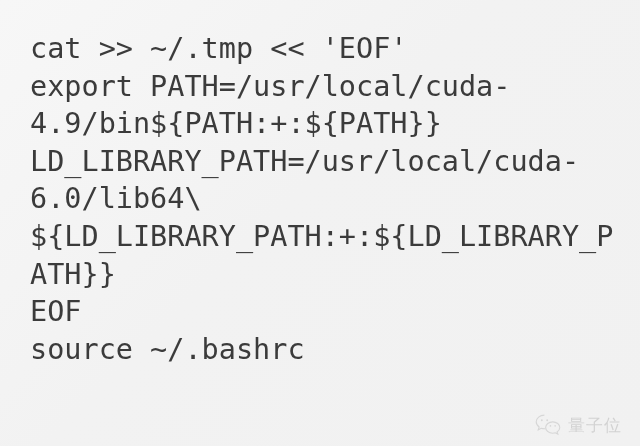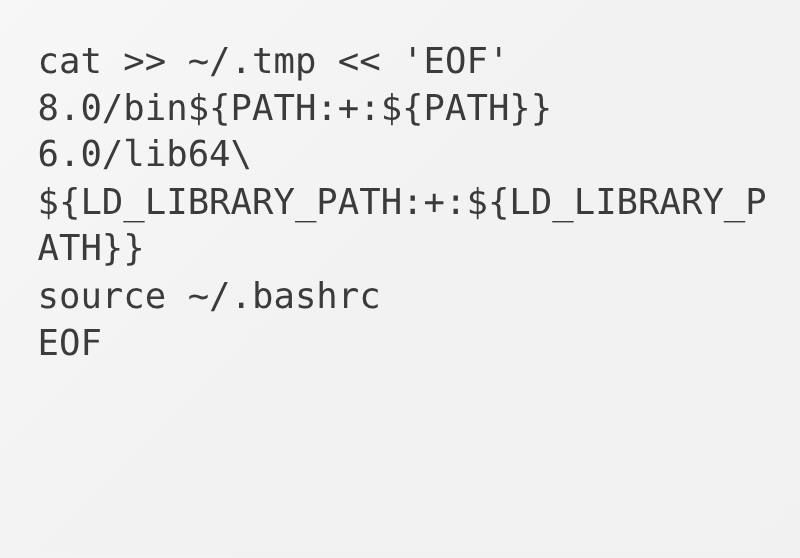"export PATH=/usr/local/cuda-" div.code-line { html: none -> <div>export PATH=/usr/local/cuda-</div> }
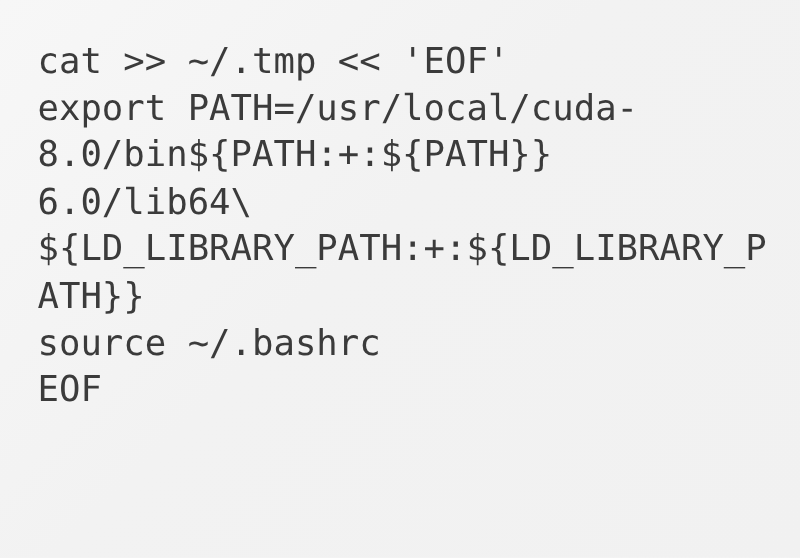"8.0/bin${PATH:+:${PATH}}" div.code-line { text: 8.0/bin$ -> 4.9/bin$ }
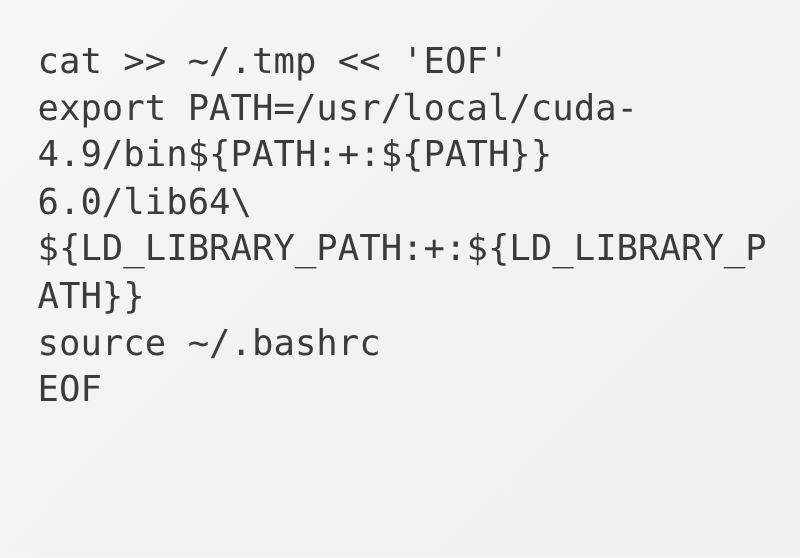"LD_LIBRARY_PATH=/usr/local/cuda-" div.code-line { html: none -> <div>LD_LIBRARY_PATH=/usr/local/cuda-</div> }
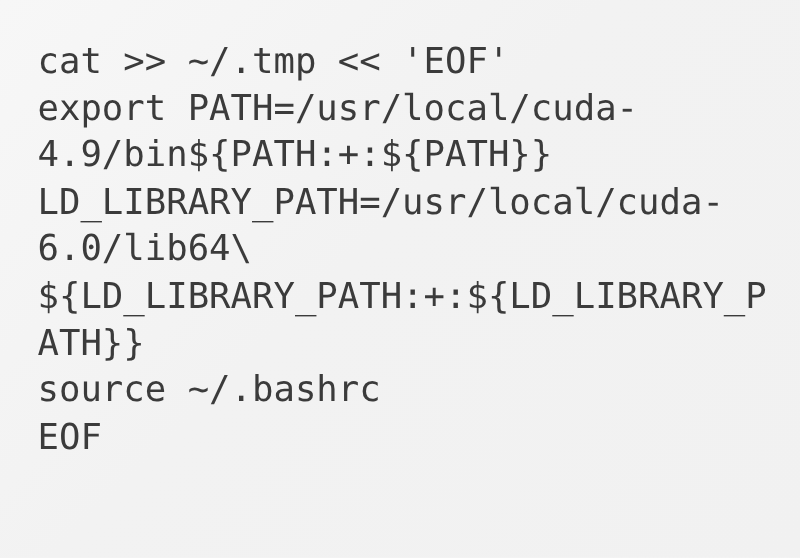"source ~/.bashrc" div.code-line { order: before "EOF" -> after "EOF" }
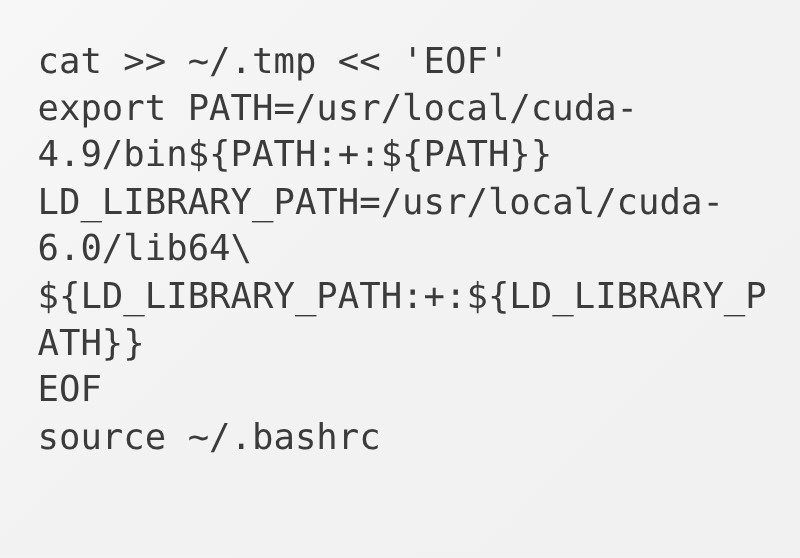"量子位" div { html: none -> <div> <svg> <g> <path></path> <path></path> </g> <g> <circle></circle> <circle></circle> <circle></circle> <circle></circle> </g> </svg> <span>量子位</span> </div> }
